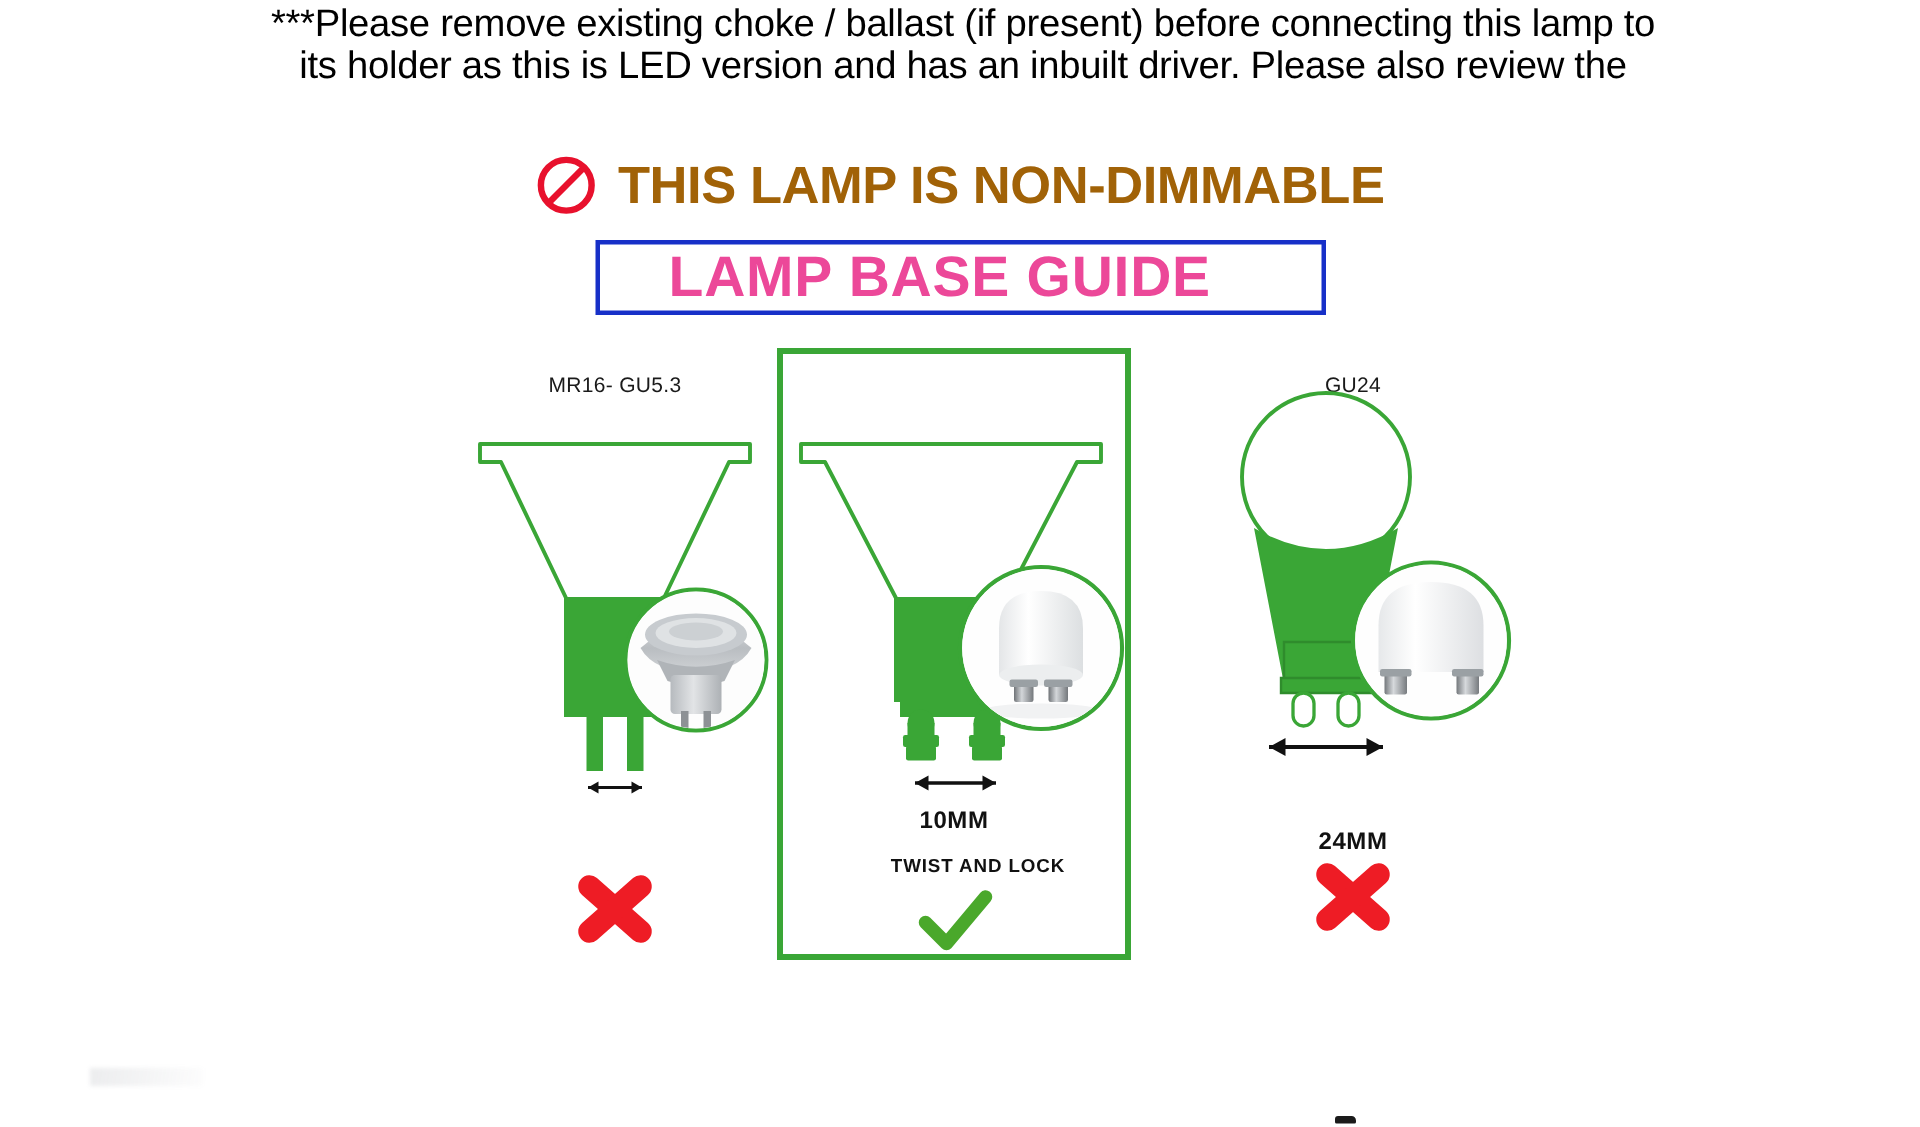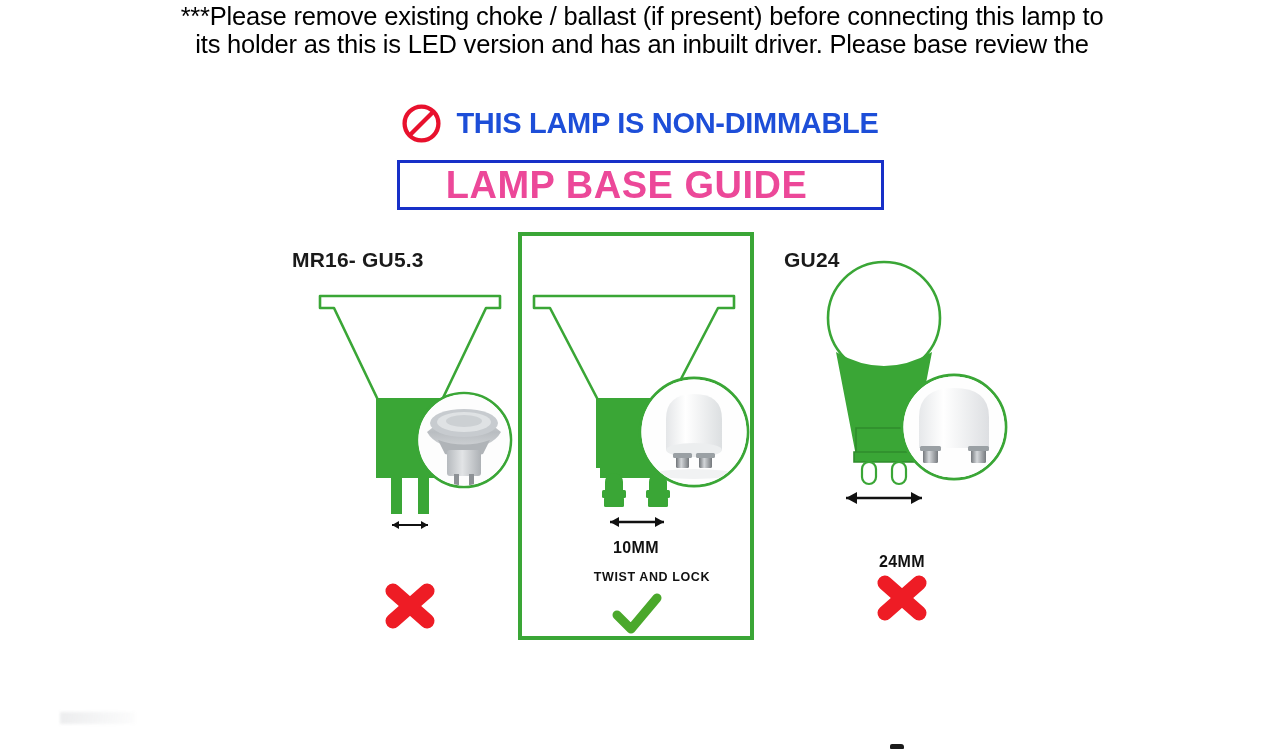"its holder as this is" div.warning-line { text: base -> also }
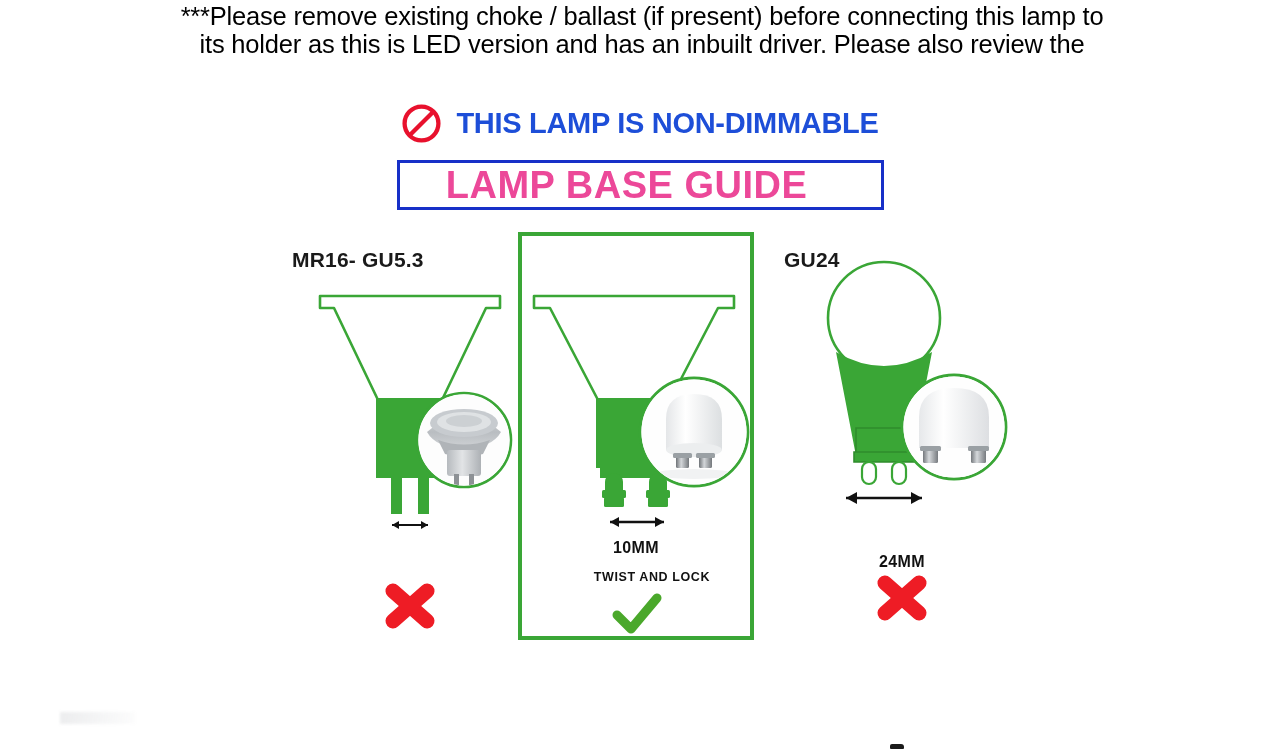"THIS LAMP IS NON-DIMMABLE" .nondim-text { color: #1d4ed8 -> #a16207; font-size: 29px -> 35px }
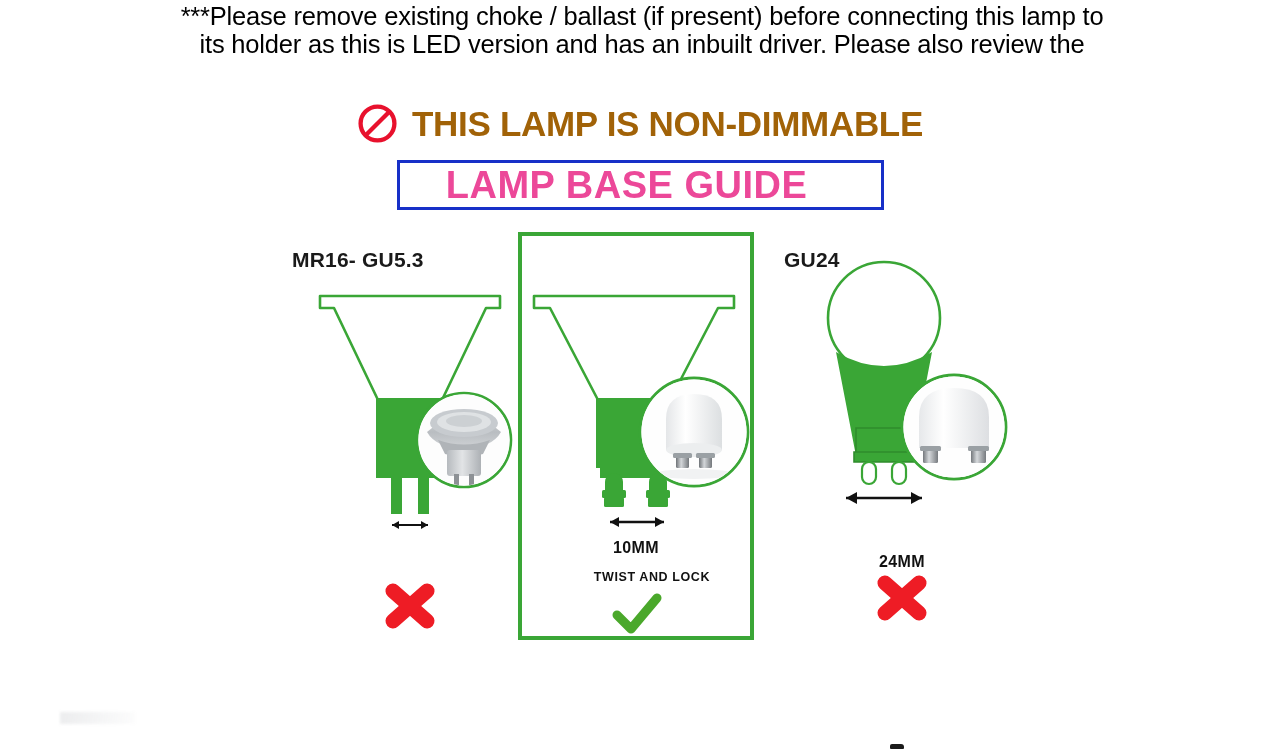"MR16- GU5.3" .col-header { font-size: 21px -> 14px; font-weight: bold -> normal; text-align: left -> center }
